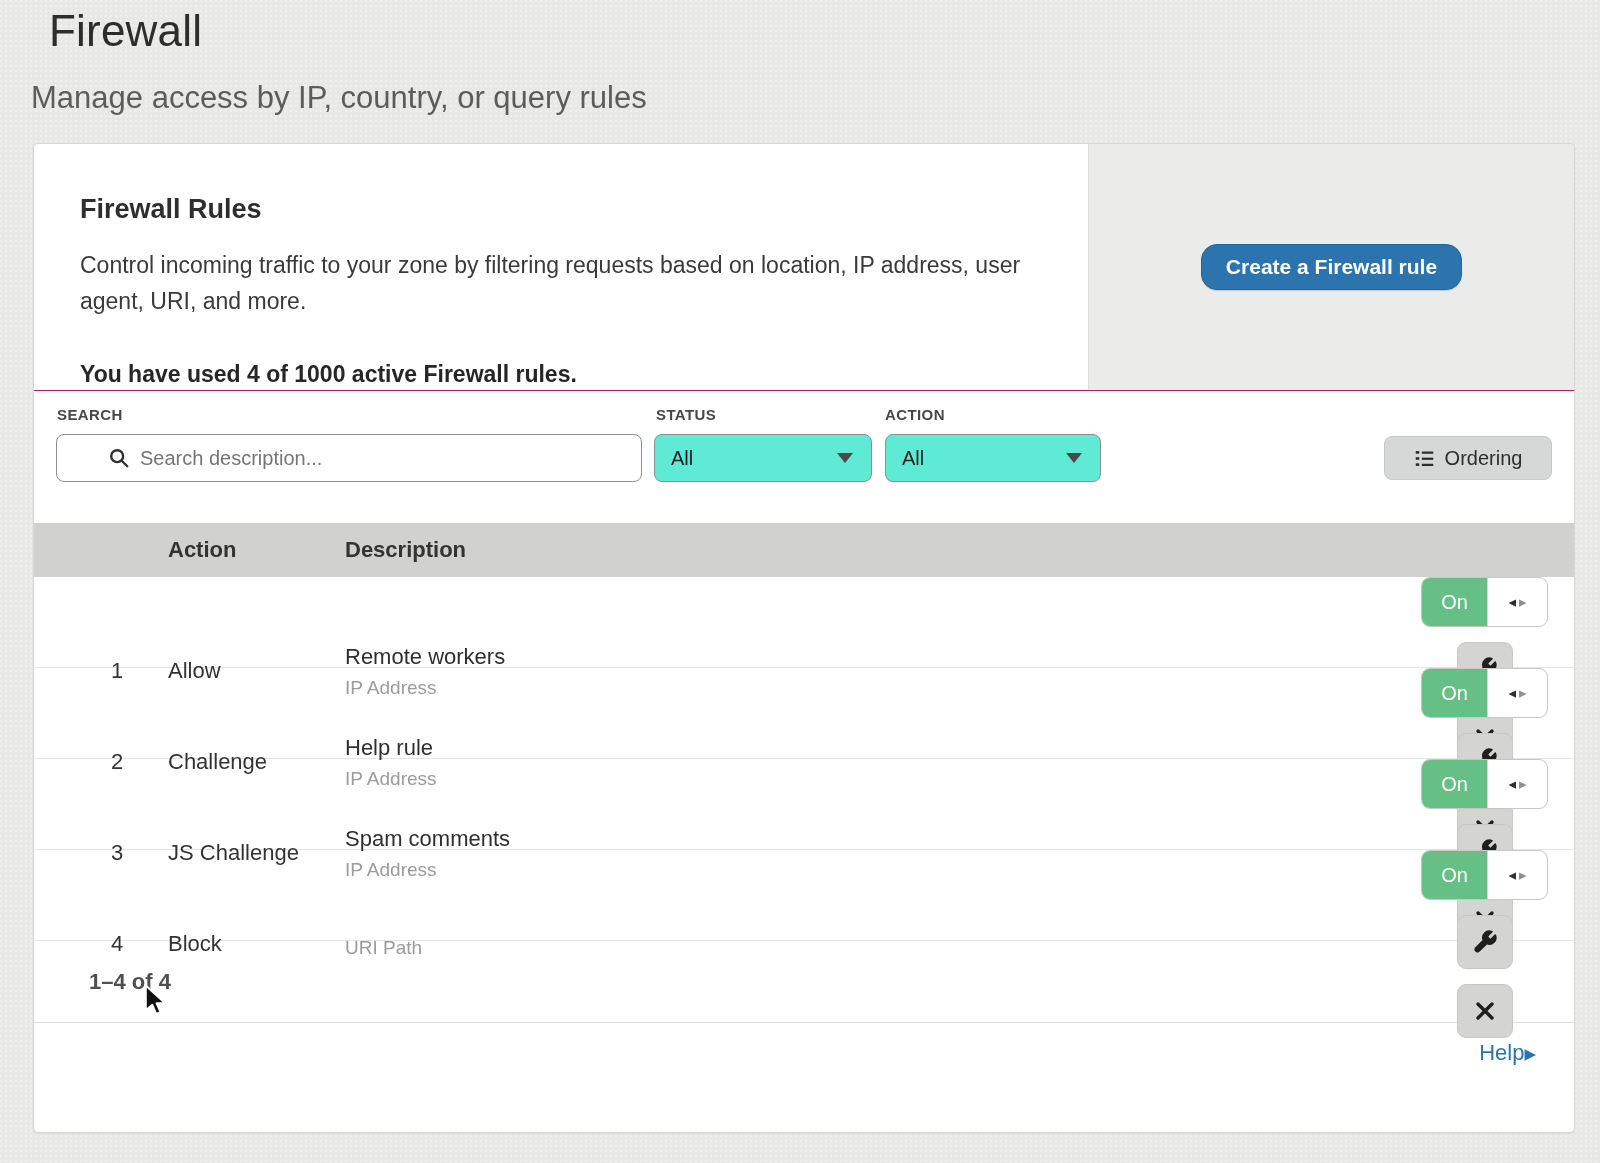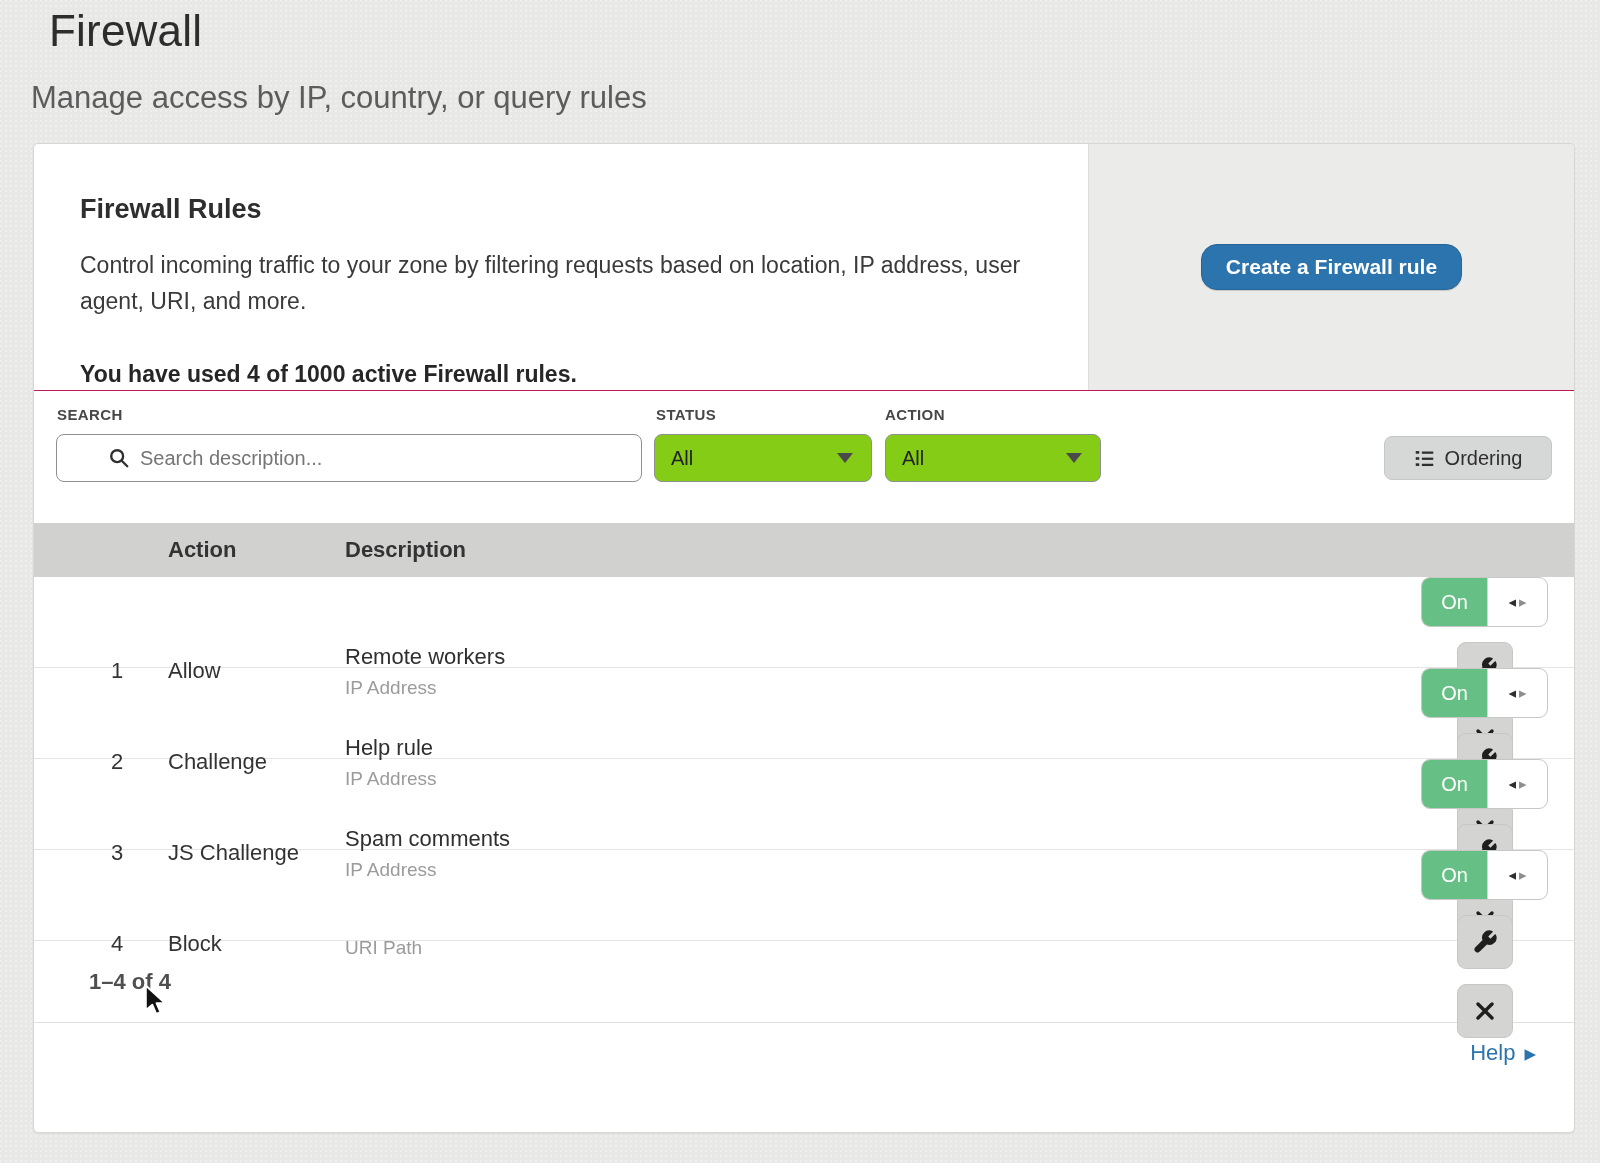"All" .dropdown { background: #84cc16 -> #5eead4 }
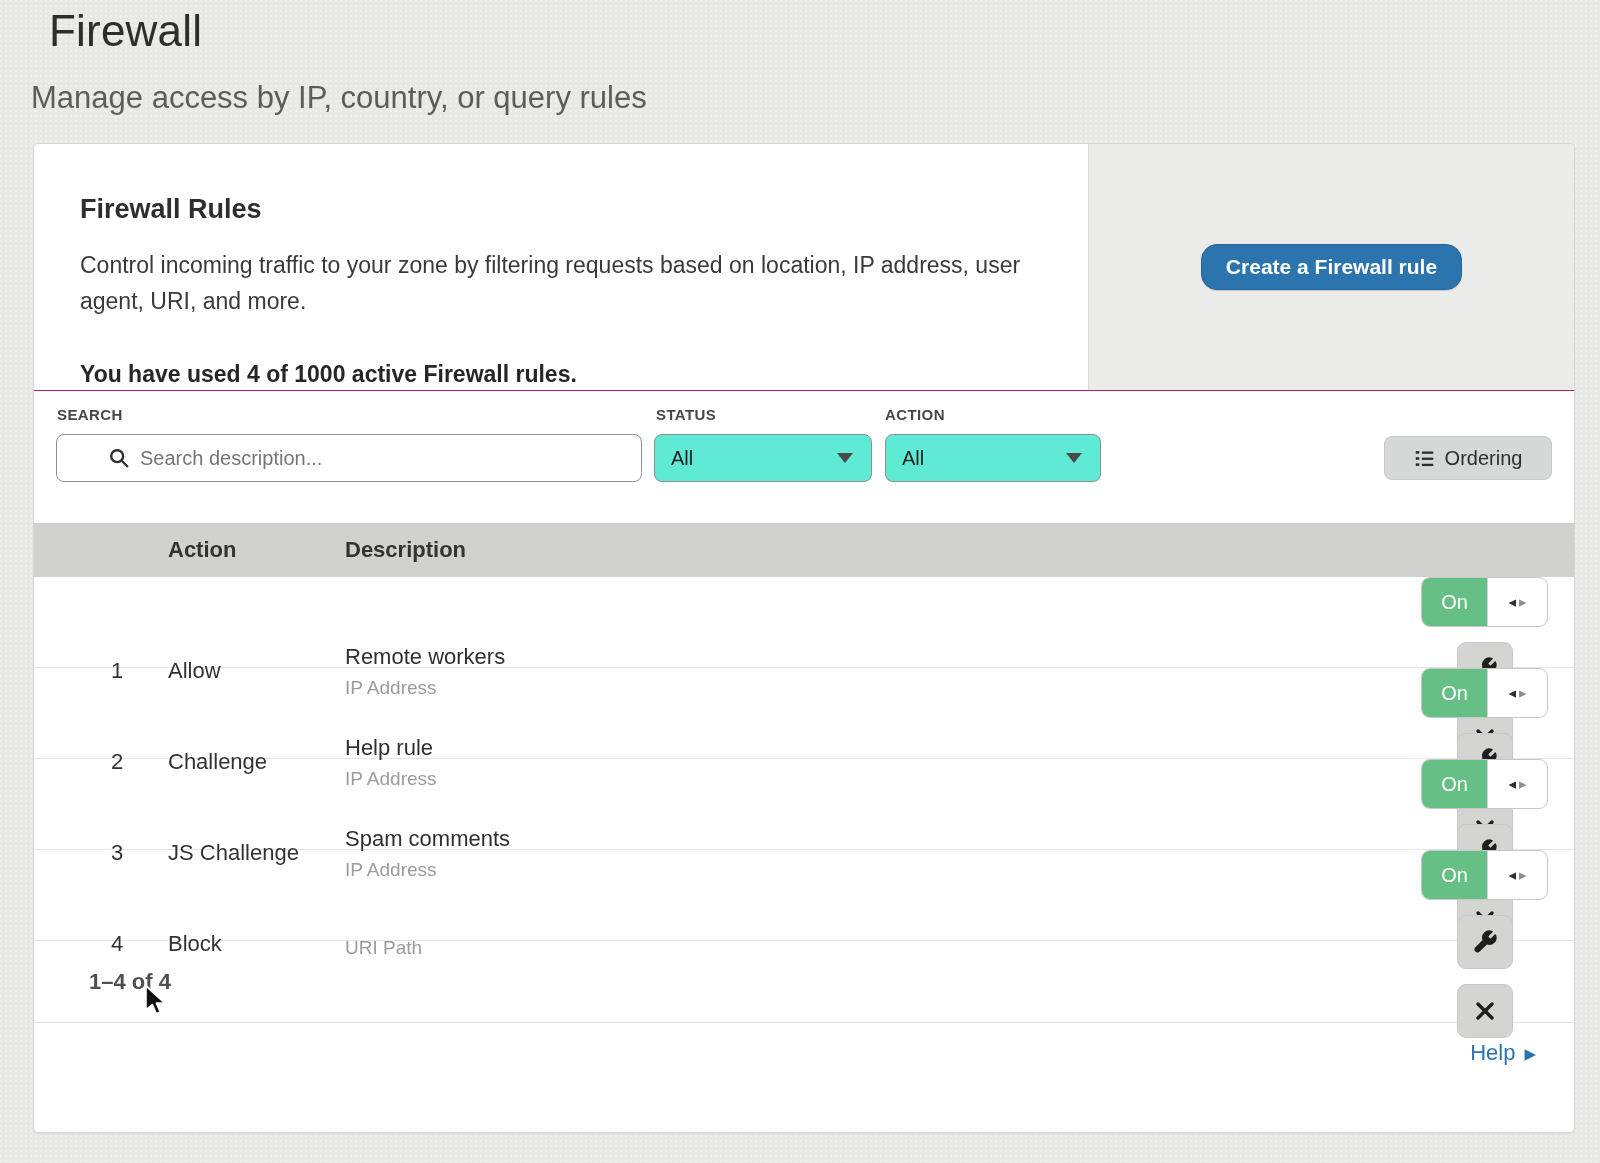"Help" .help-link { gap: 9px -> 0 }
